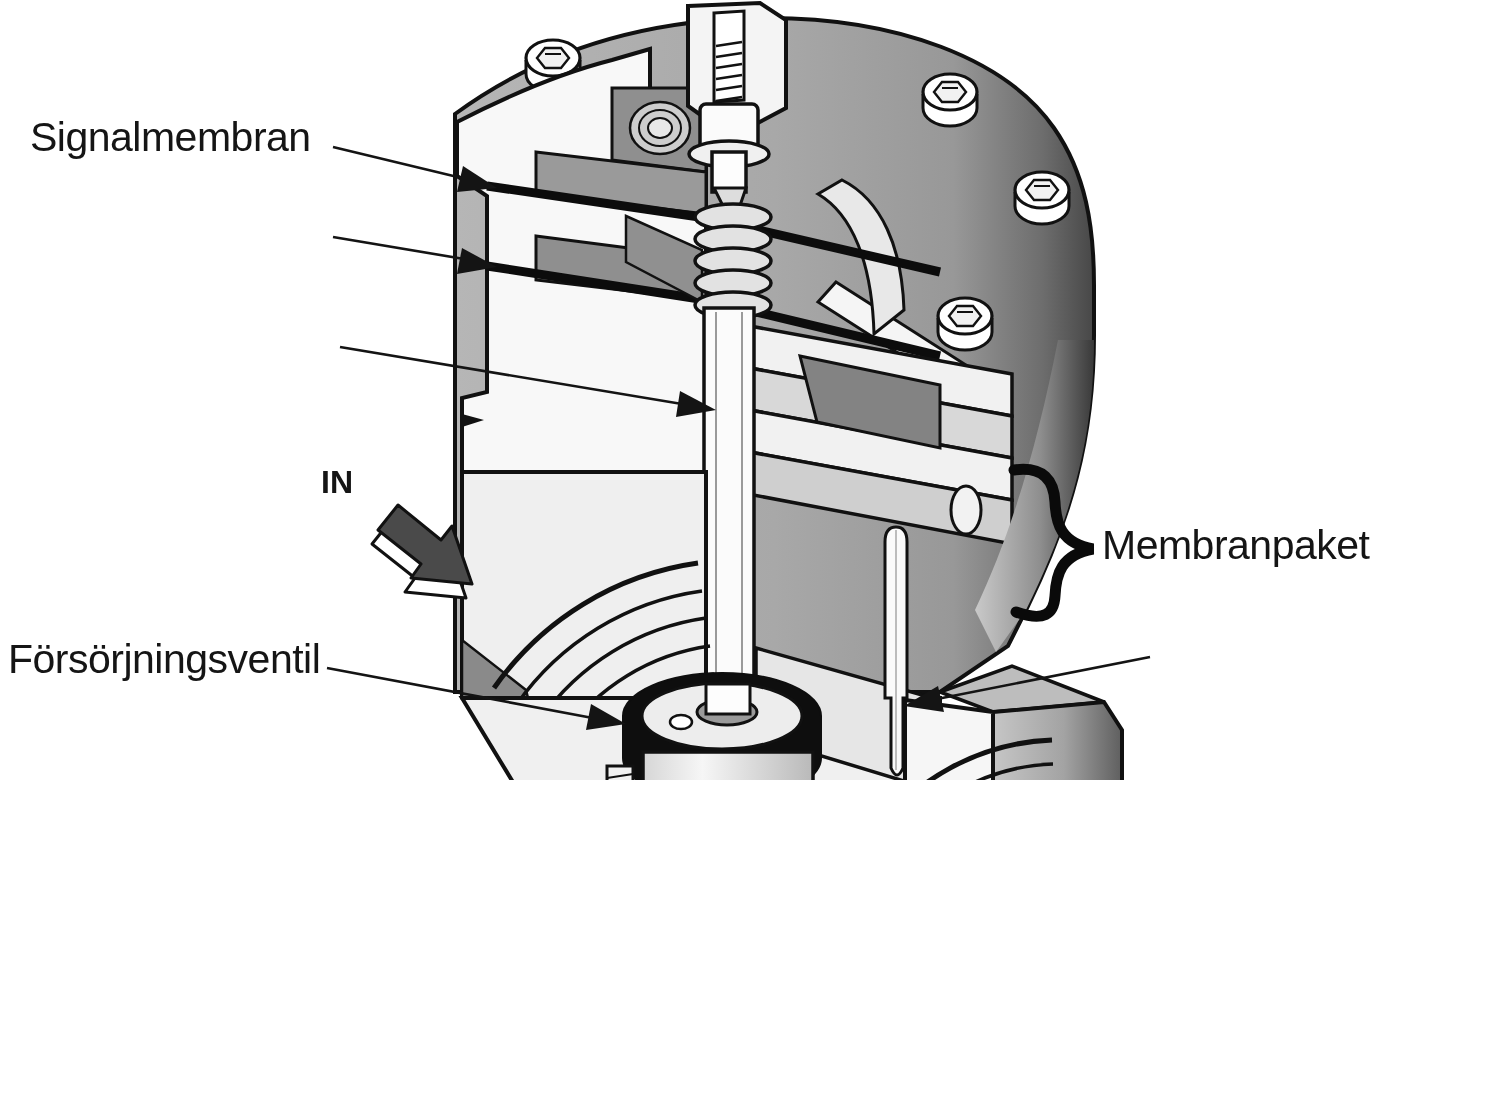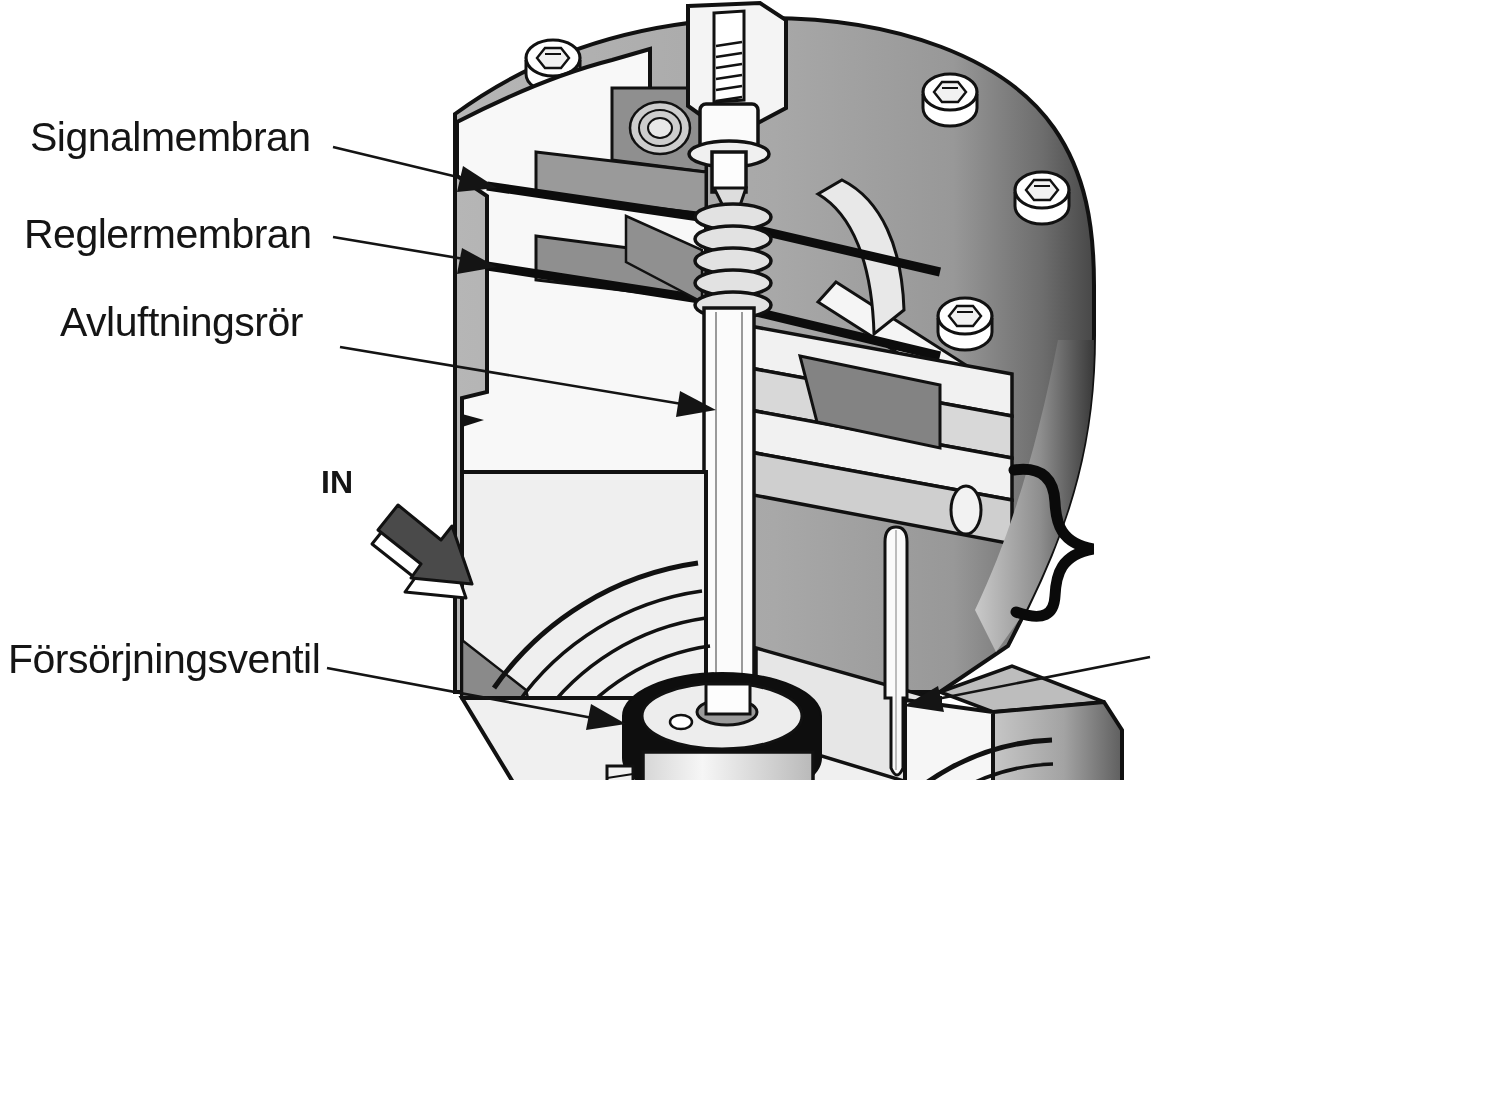"Reglermembran" div.label { html: <div>Reglermembran</div> -> none }
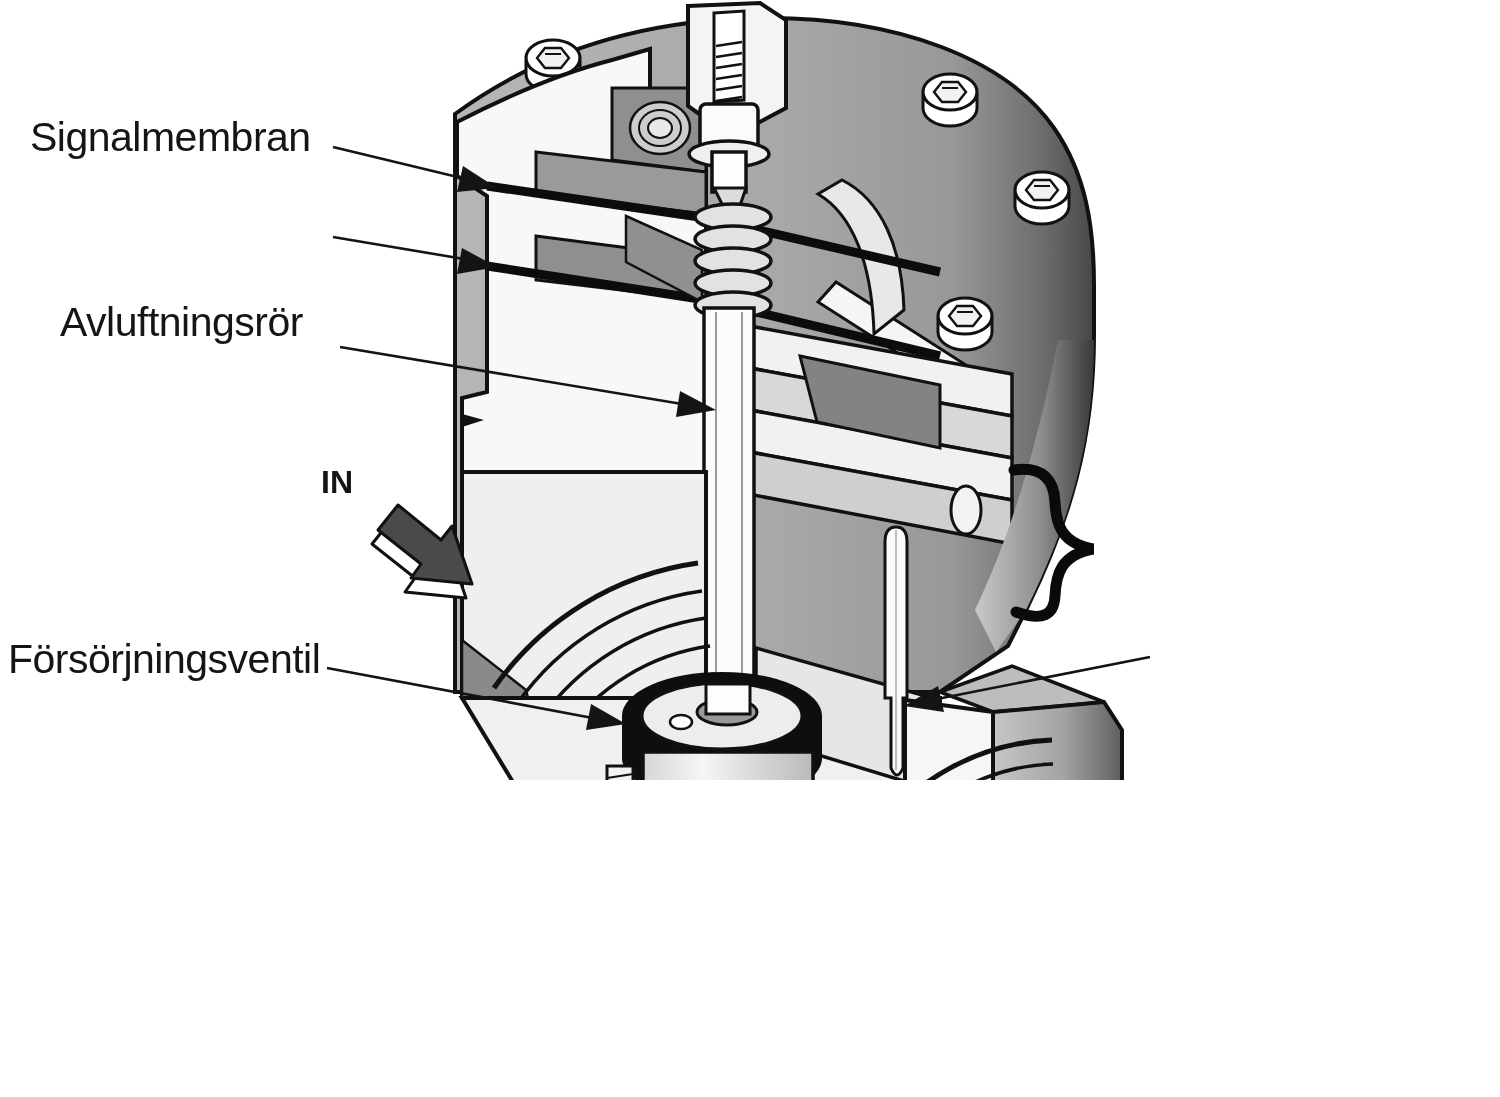"Avluftningsrör" div.label { html: <div>Avluftningsrör</div> -> none }
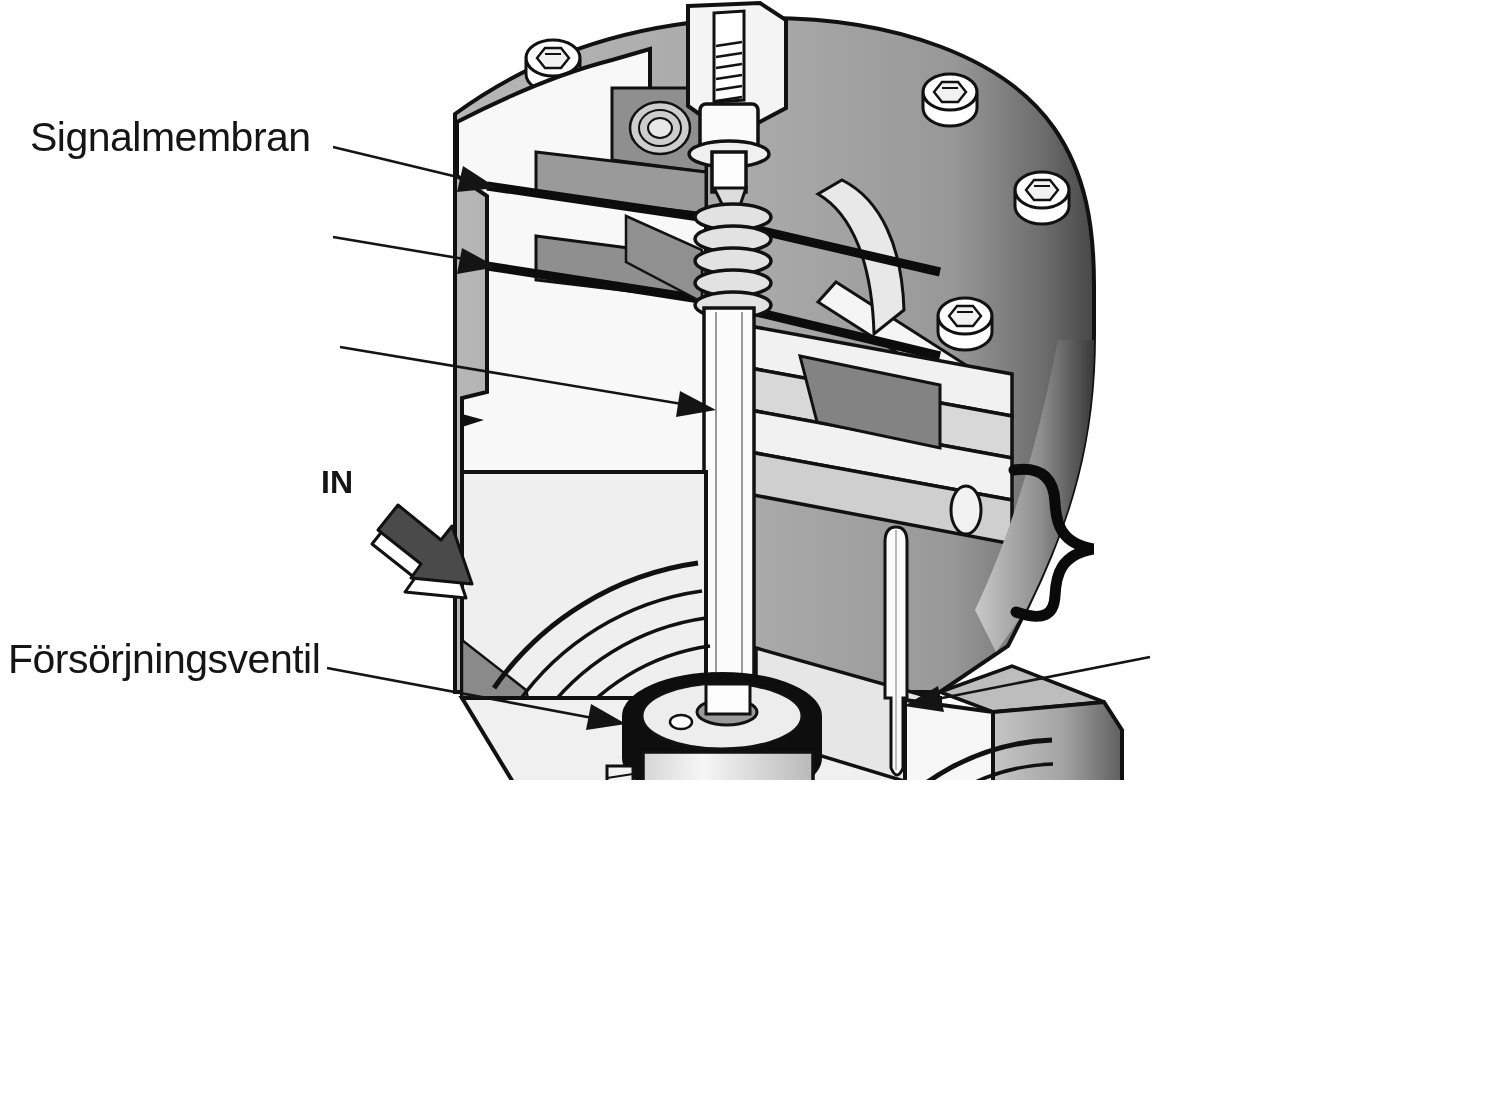"Membranpaket" div.label { html: none -> <div>Membranpaket</div> }
